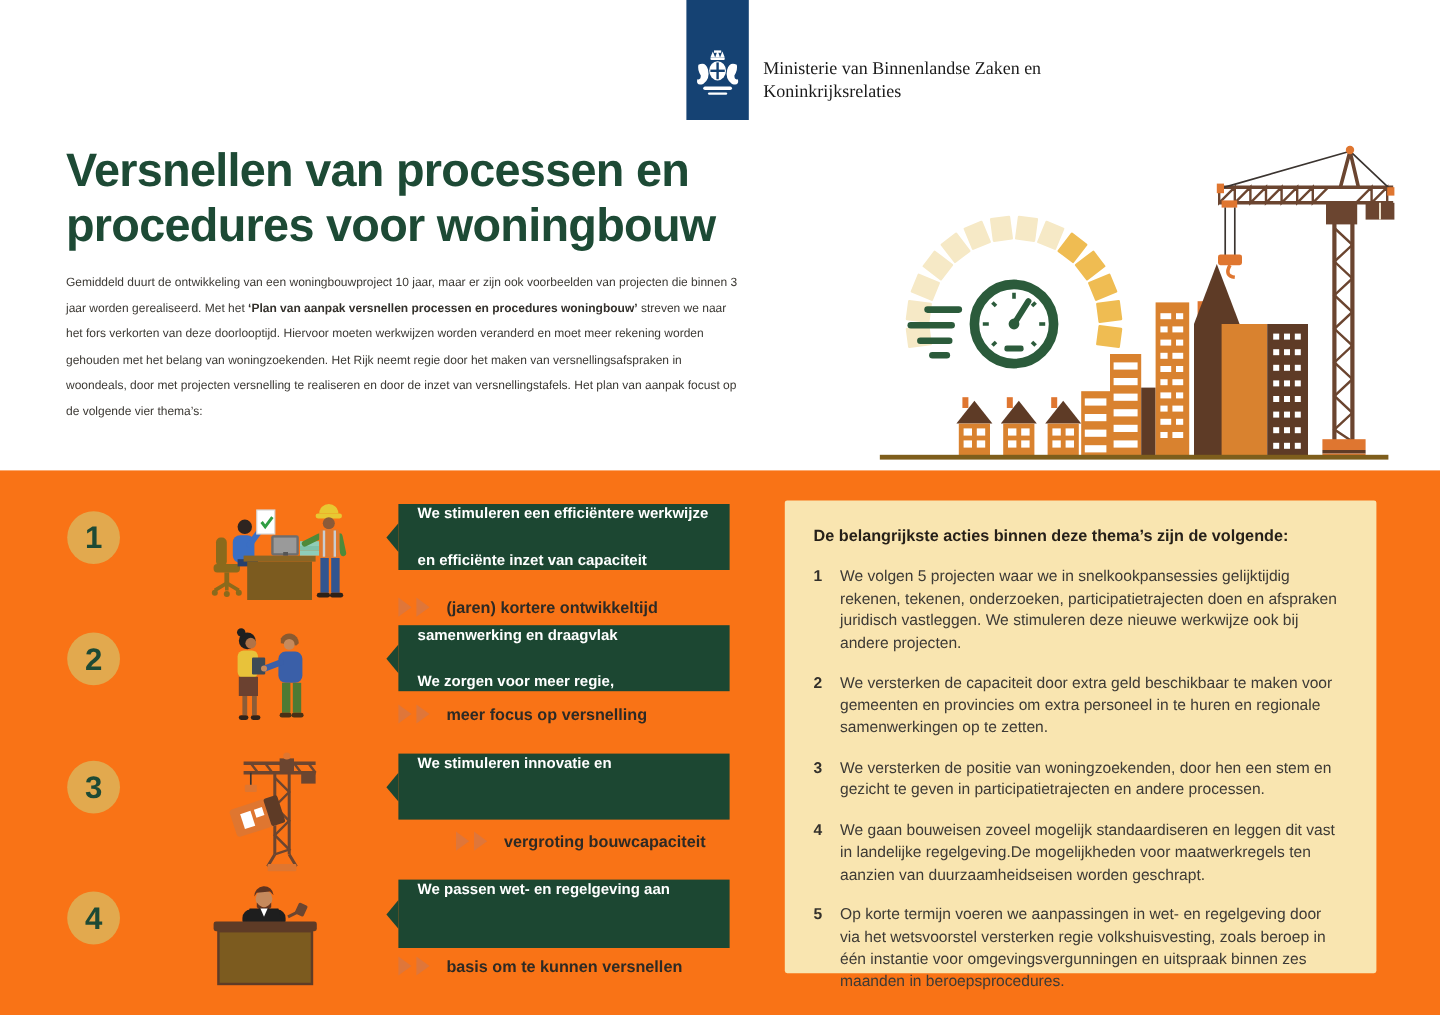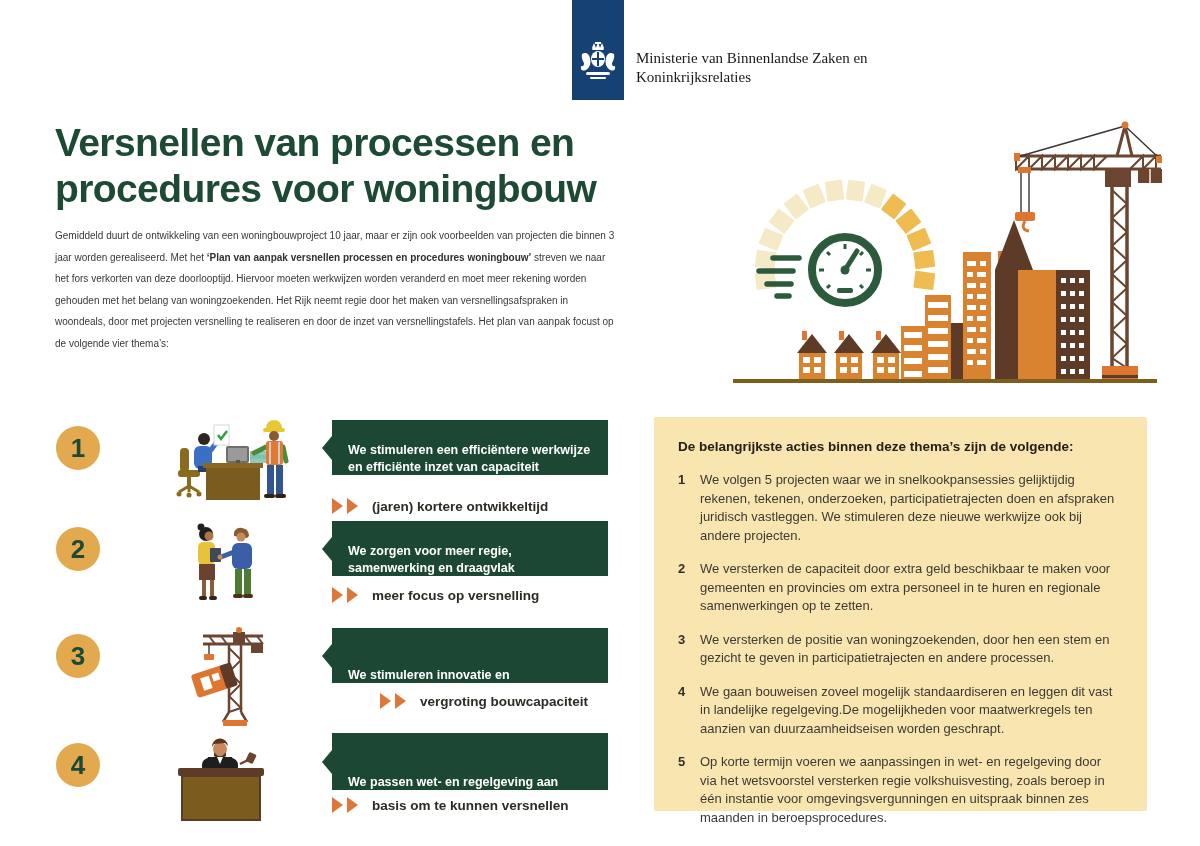"Ministerie van Binnenlandse Zaken en" .page { background: #ffffff -> #f97316 }
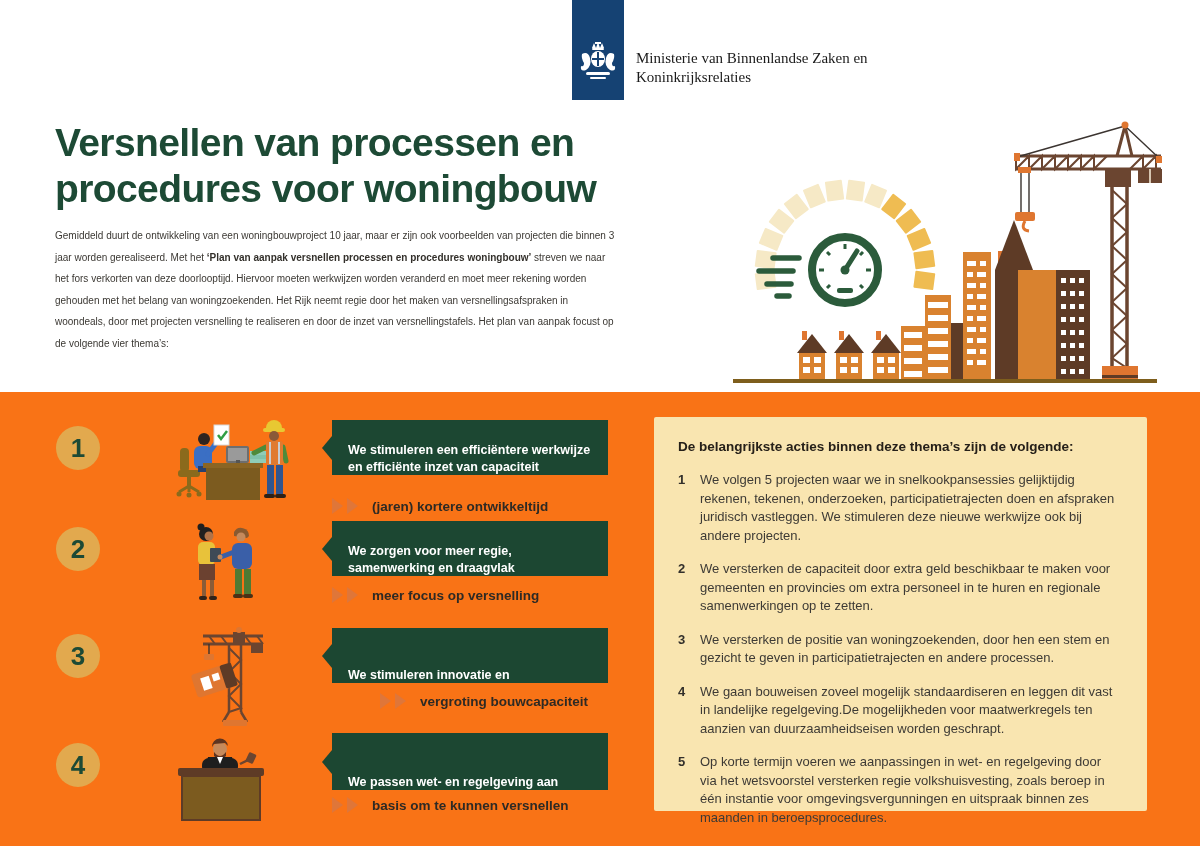"We stimuleren een efficiëntere werkwijze" .theme-box { justify-content: flex-end -> space-between }
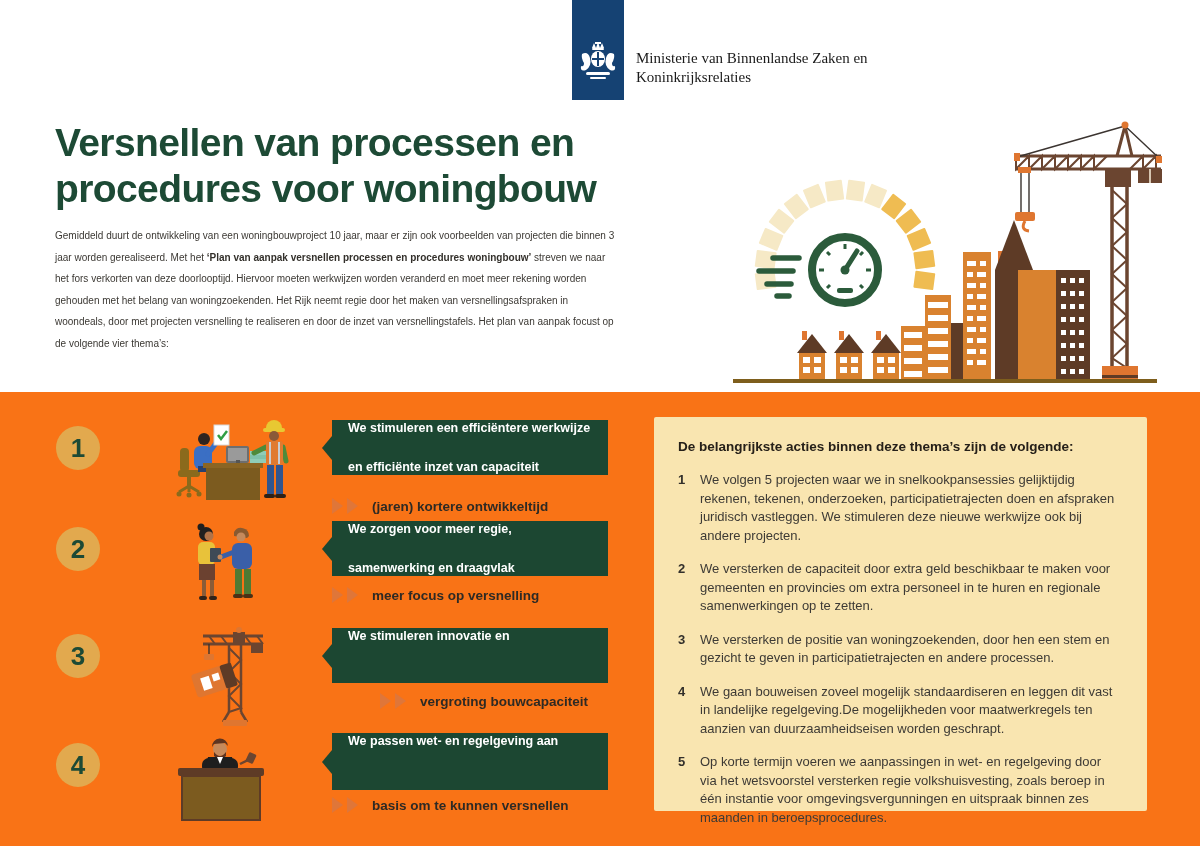"We zorgen voor meer regie," span.box-line { order: before "samenwerking en draagvlak" -> after "samenwerking en draagvlak" }
